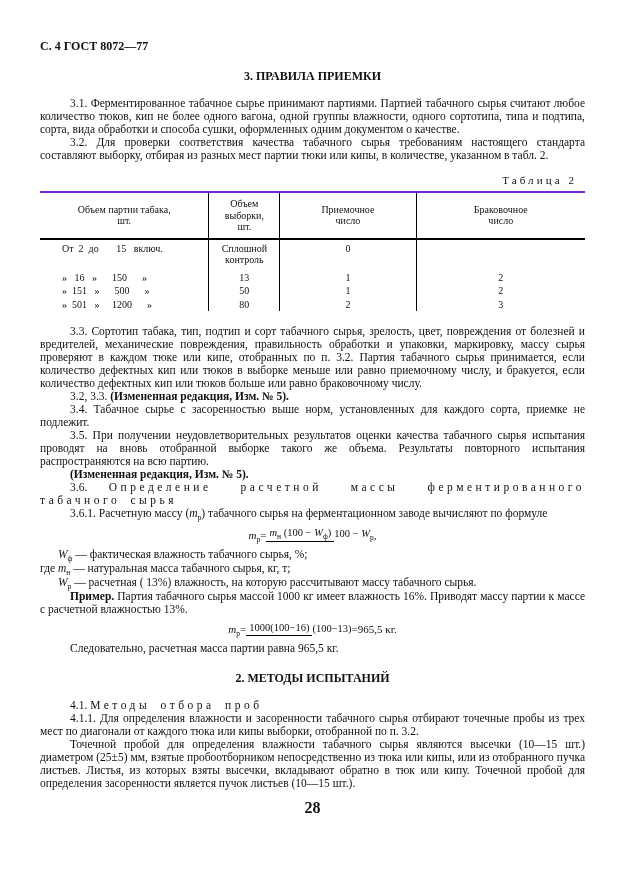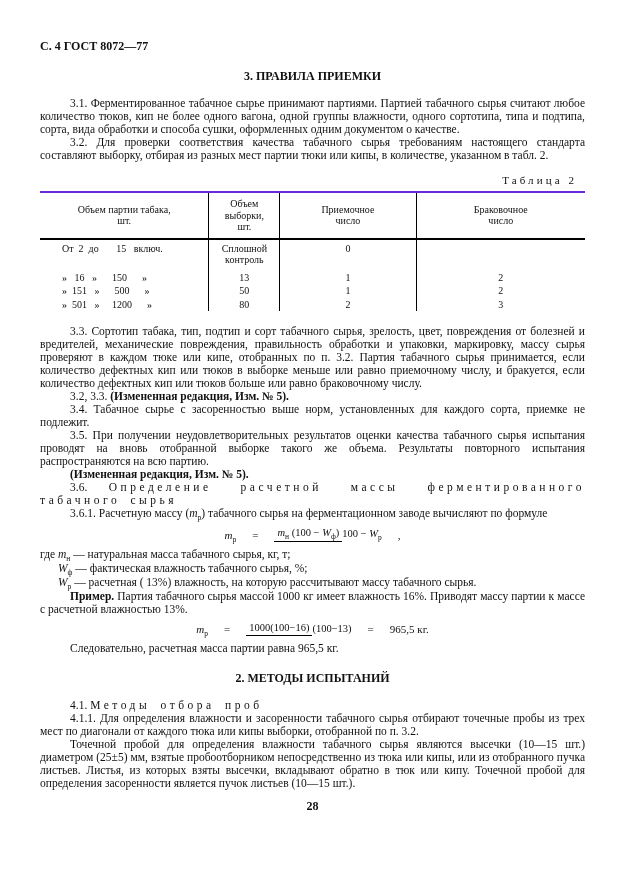"mр" .formula { gap: 16px -> 0 }
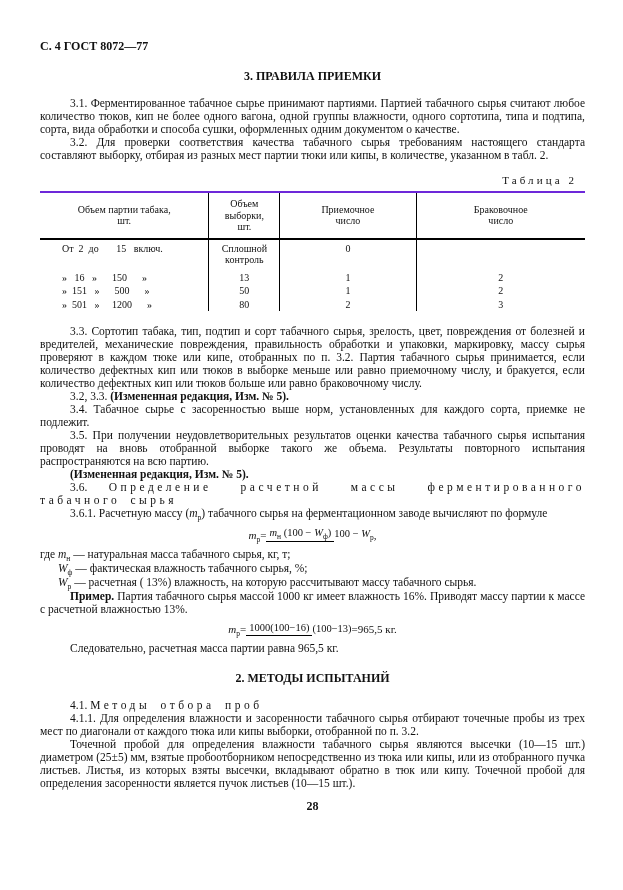"где mн — натуральная масса" div.def-line { order: before "Wф — фактическая влажность табачного" -> after "Wф — фактическая влажность табачного" }
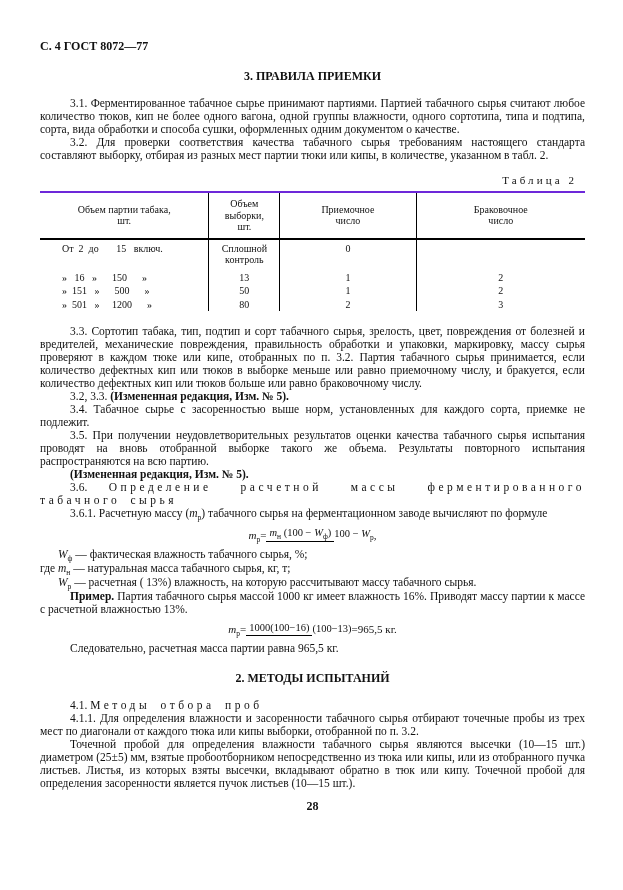"28" .footer-pagenum { font-size: 12px -> 16px }
